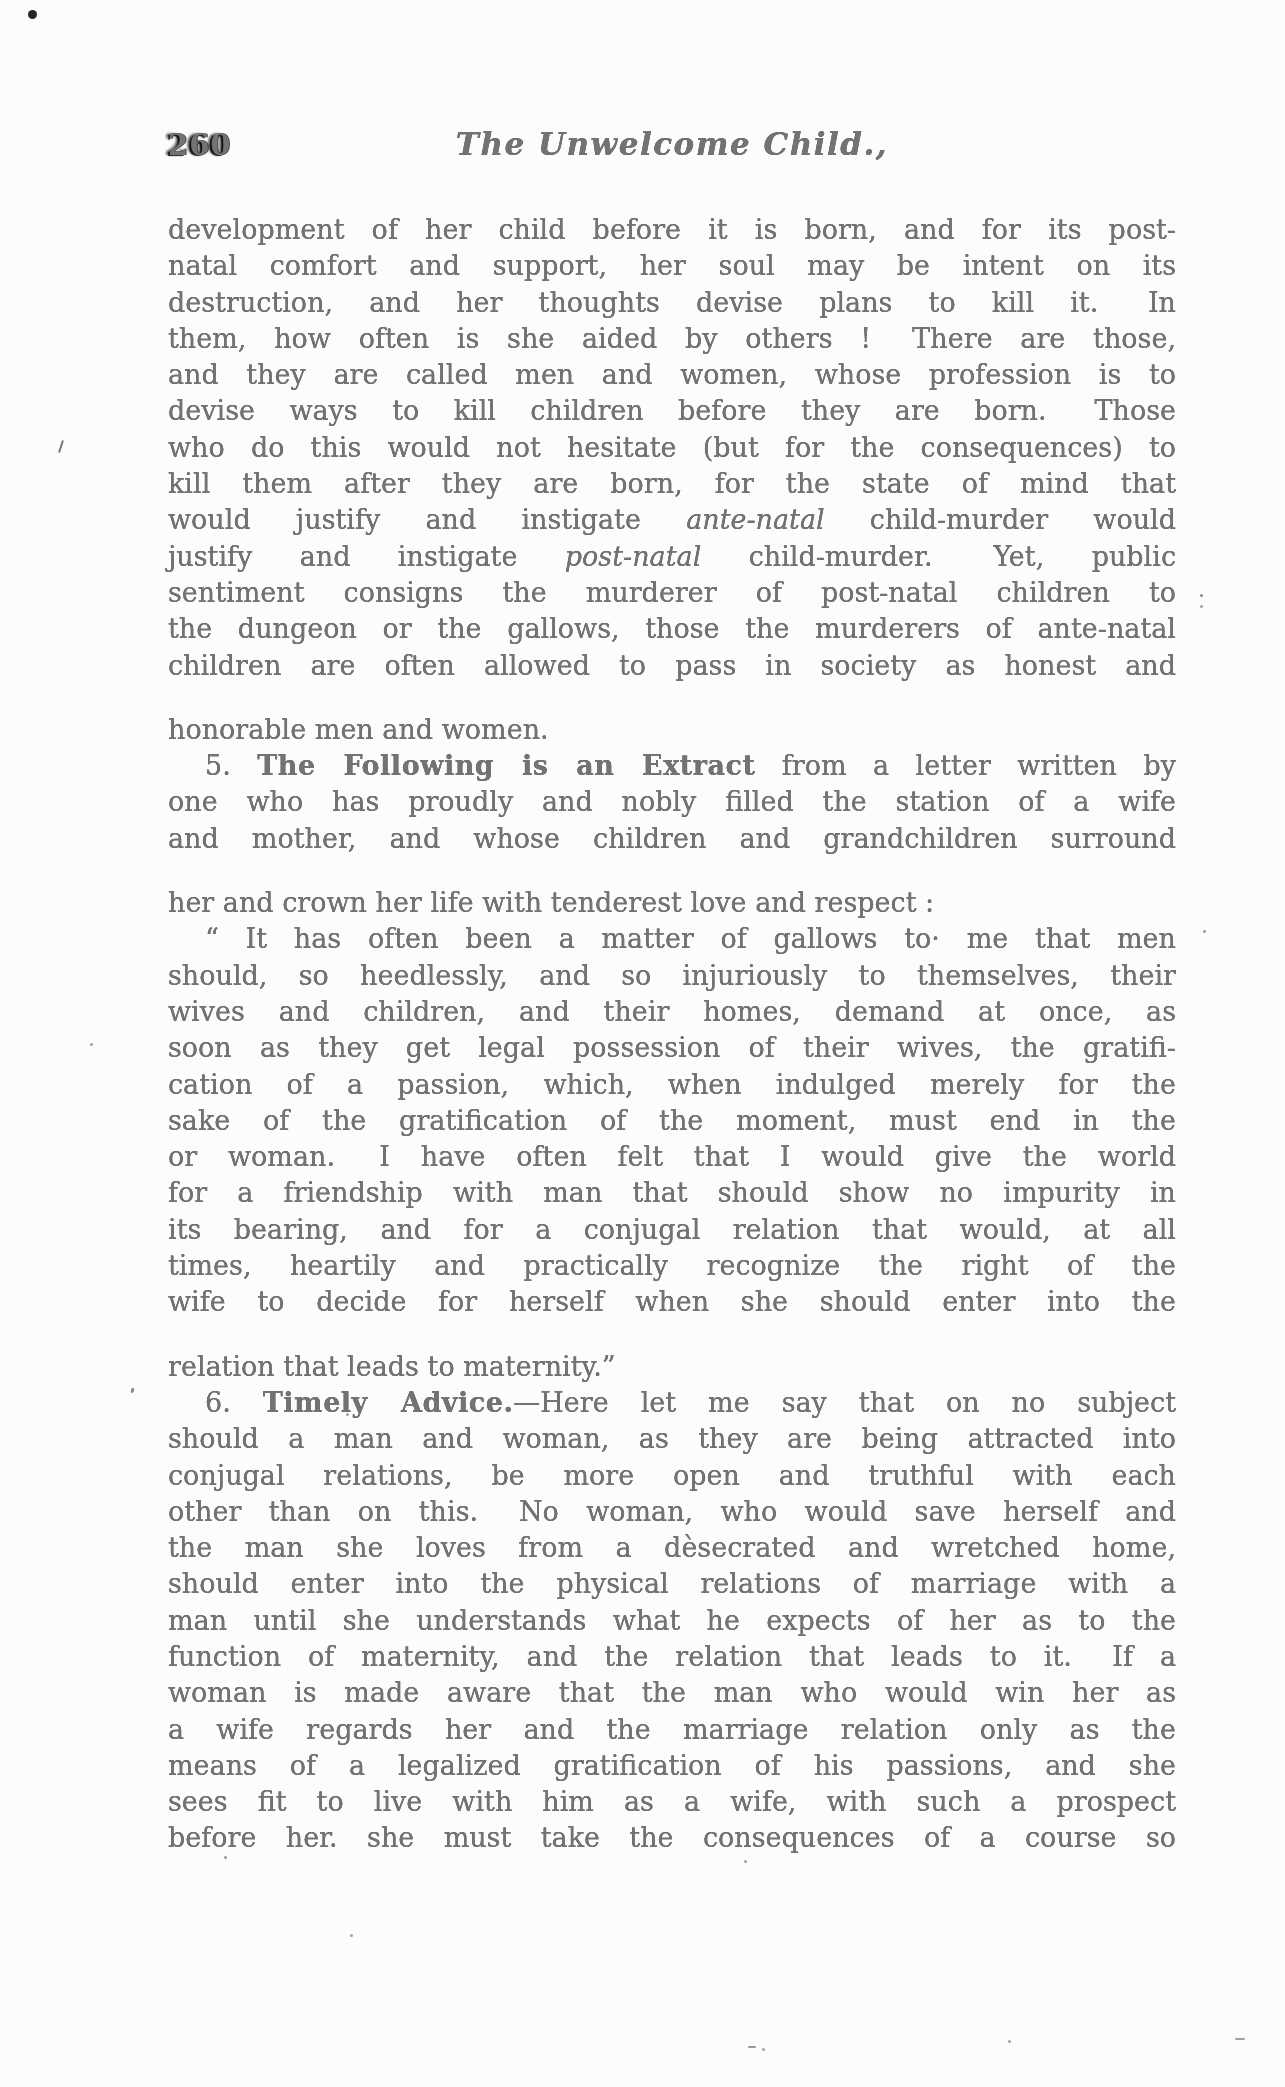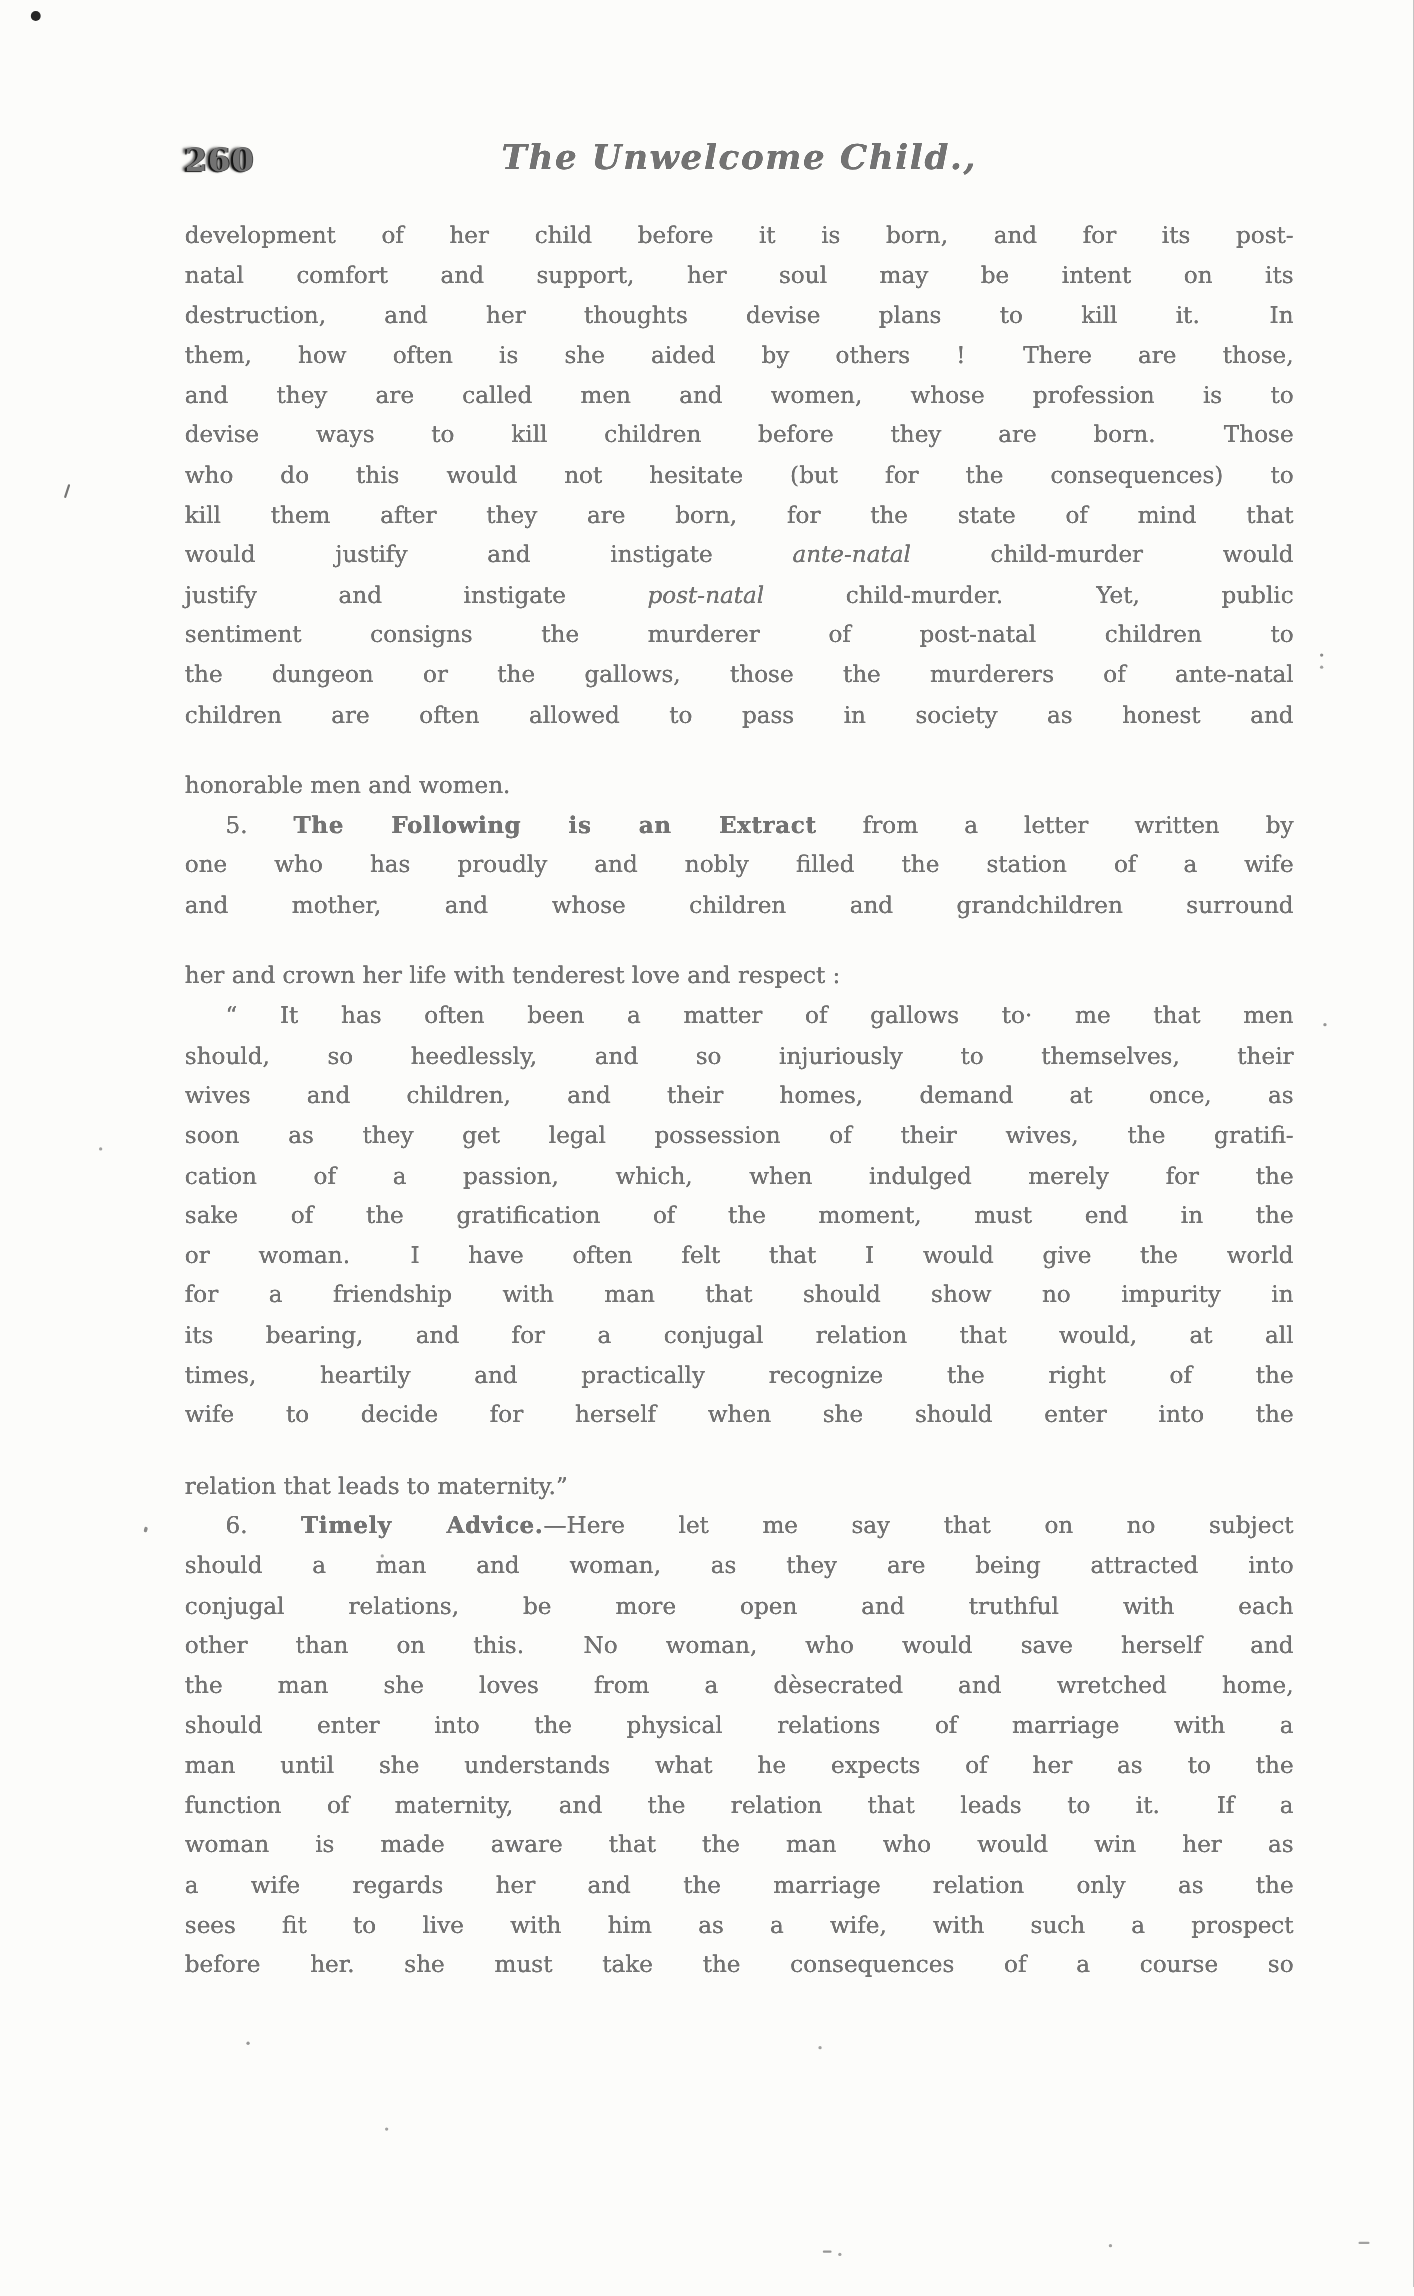"development of her child before" .body-text { font-size: 21px -> 27px; top: 196px -> 212px }
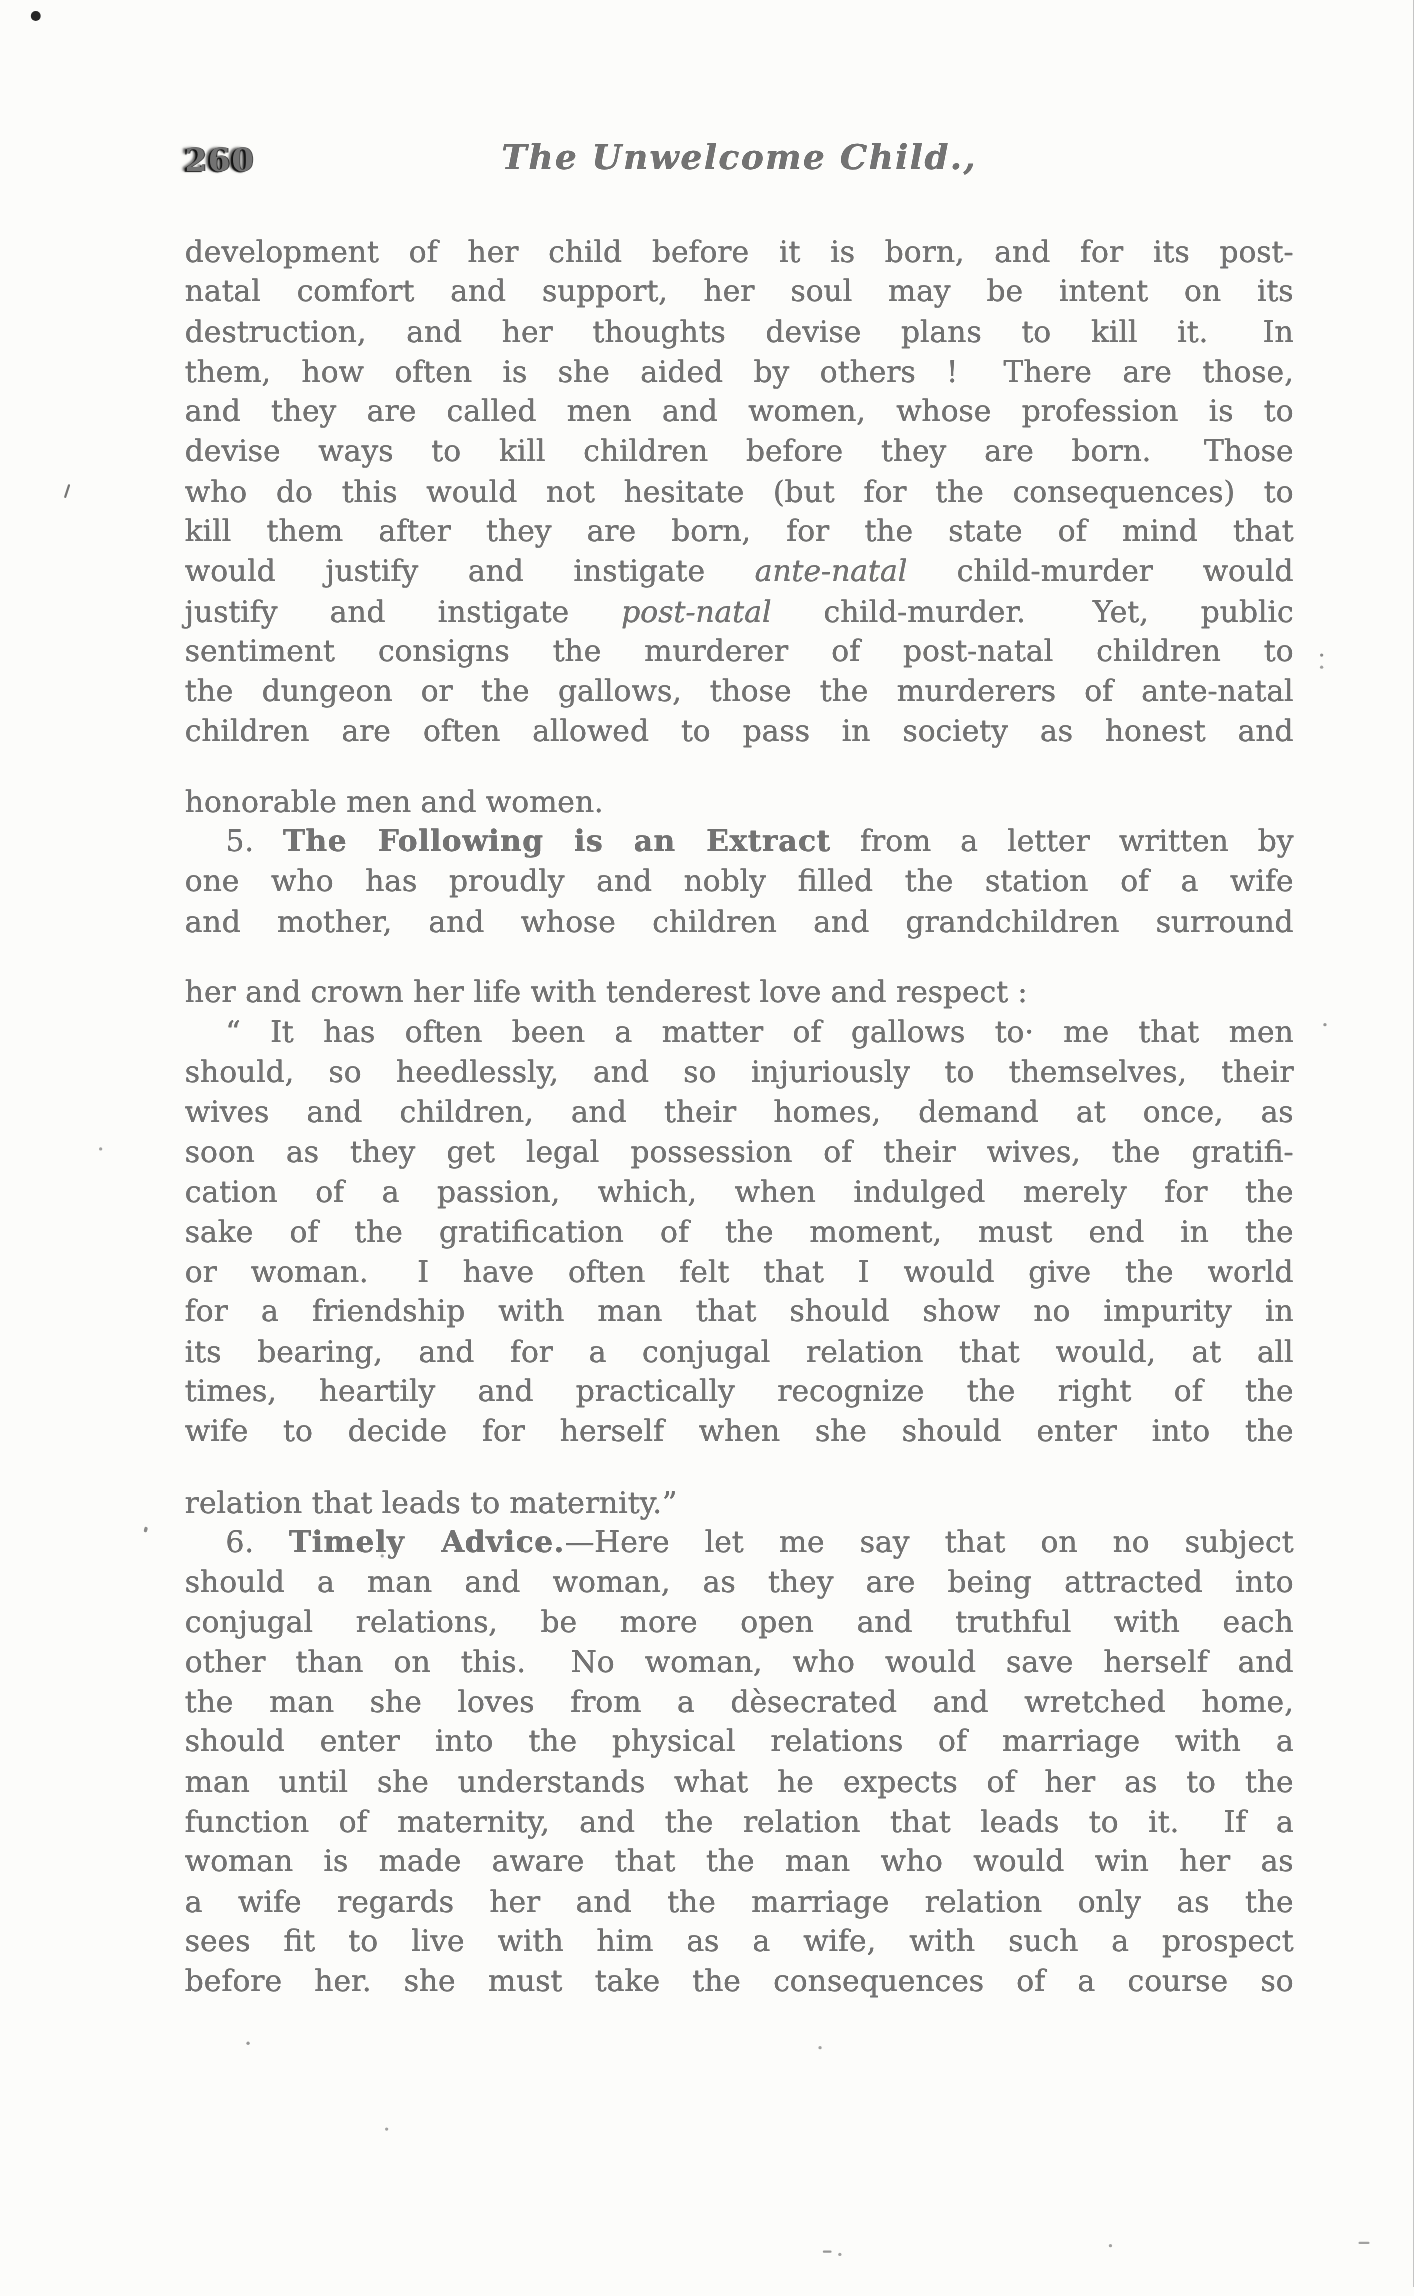"means of a legalized gratification" div.line { html: none -> <div><span>means of a legalized gratification of his passions, and she</span></div> }
